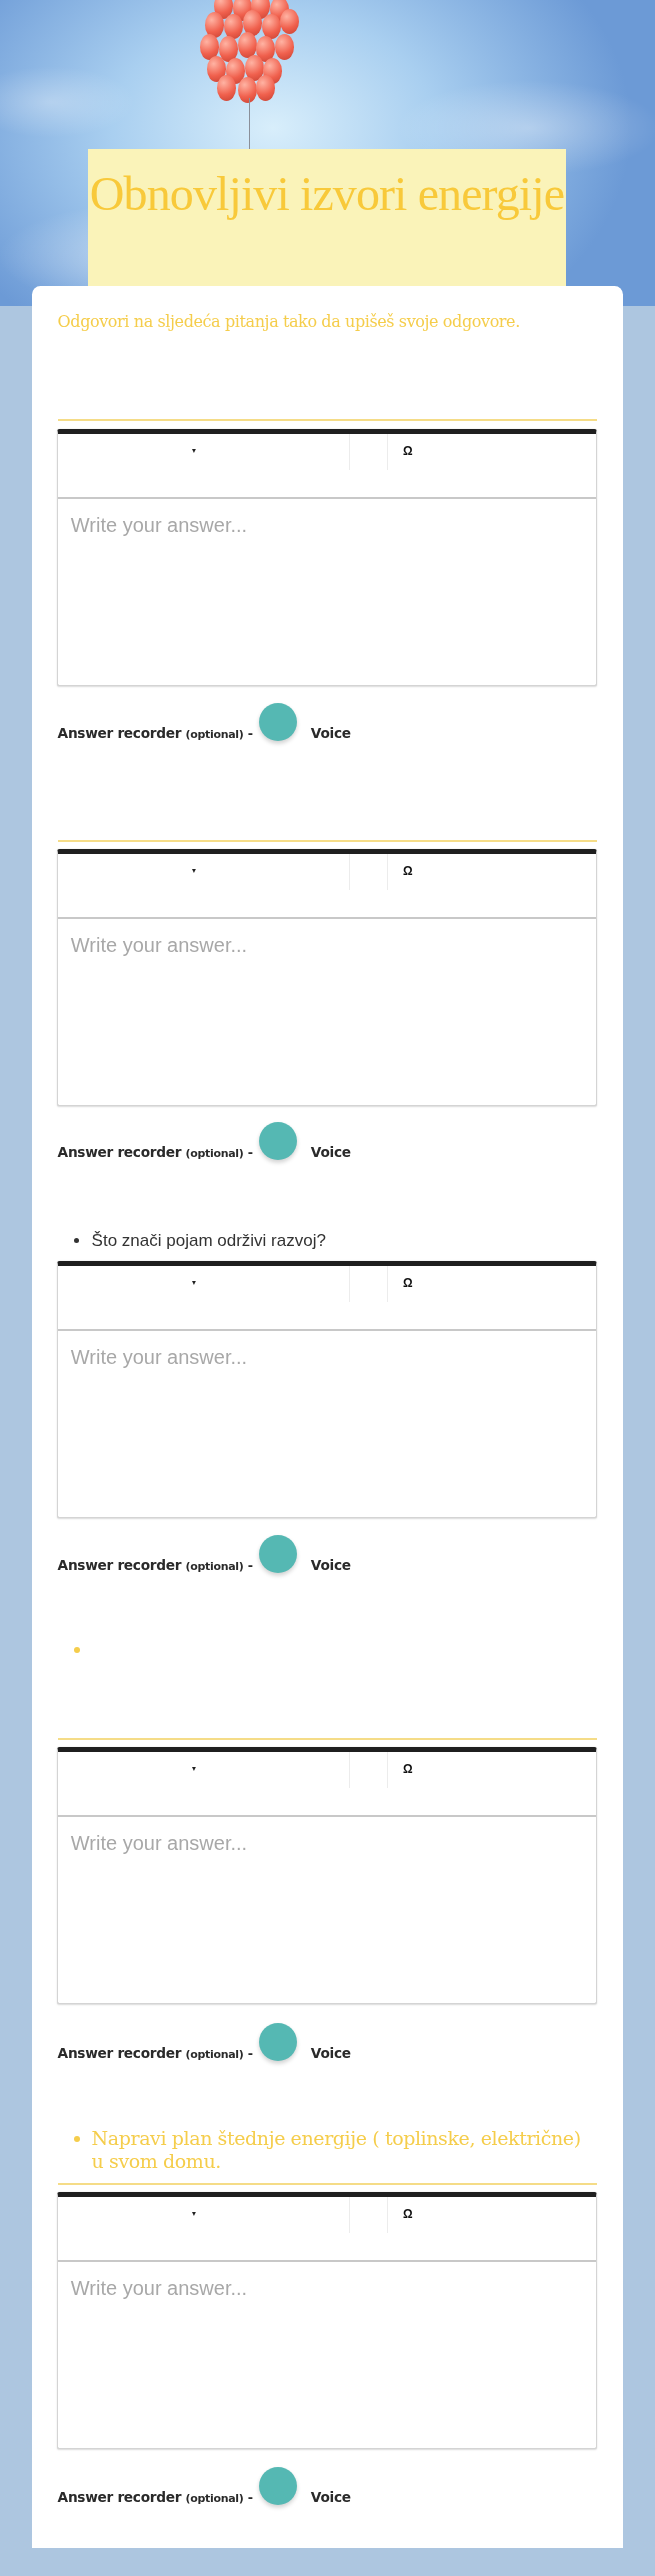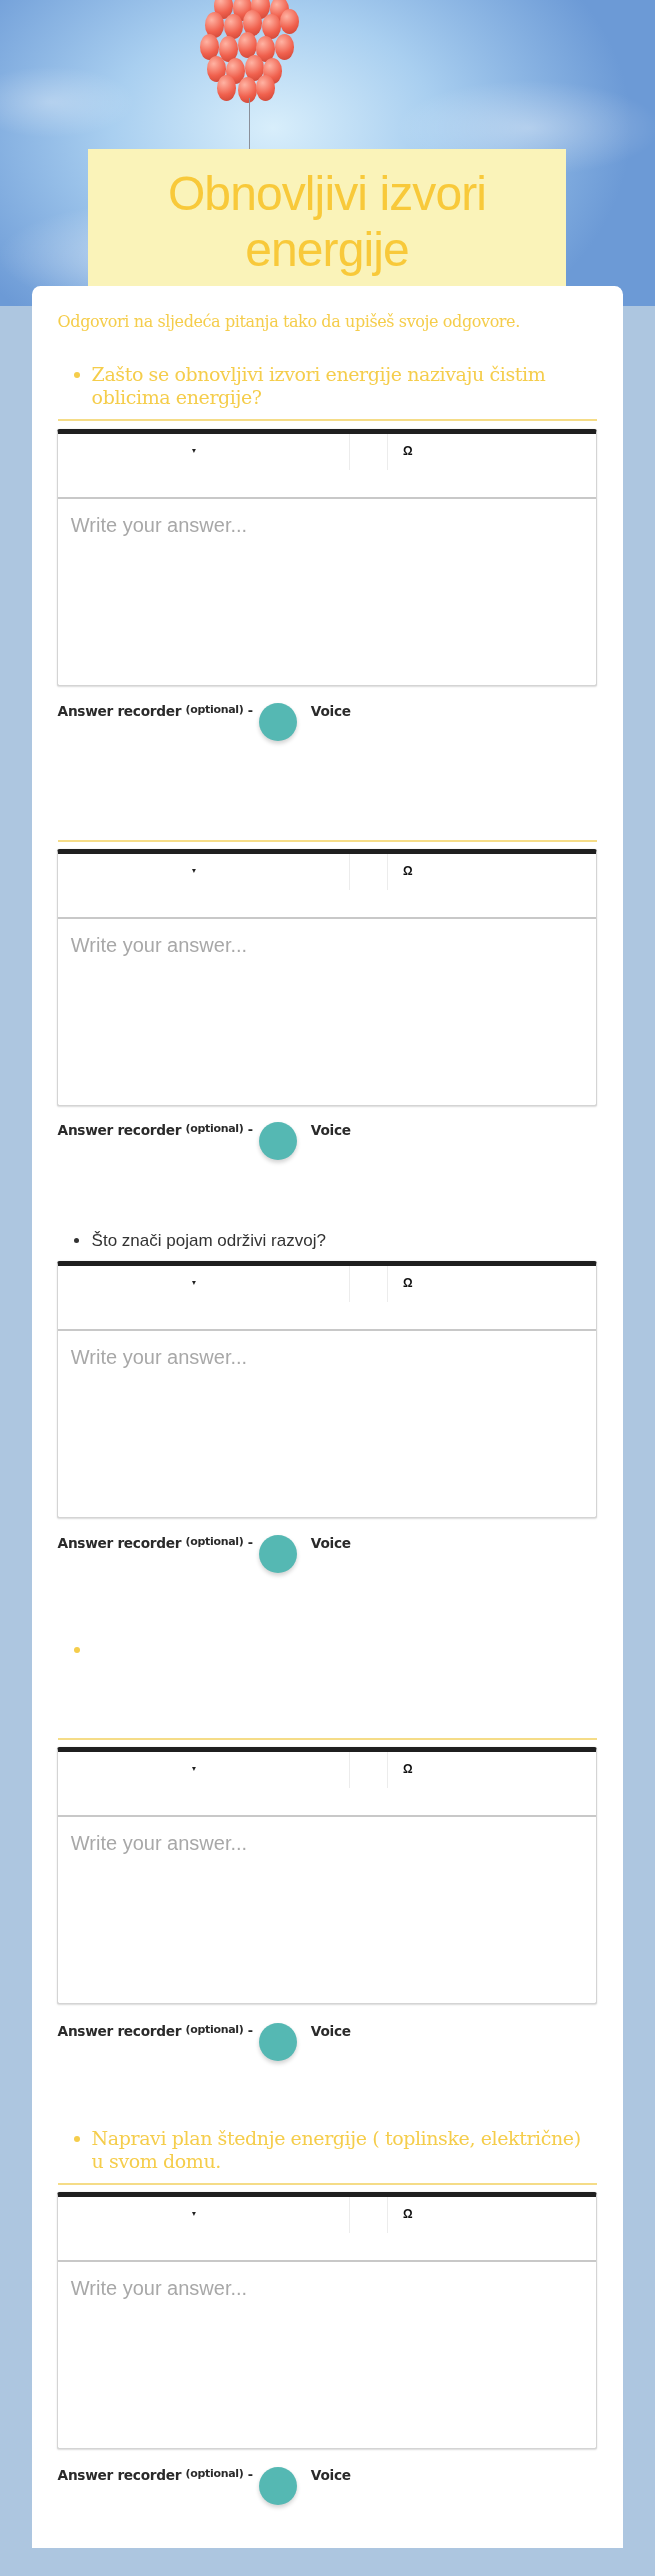"Obnovljivi izvori energije" .title-box h1 { font-family: Liberation Sans, sans-serif -> Liberation Serif, serif }
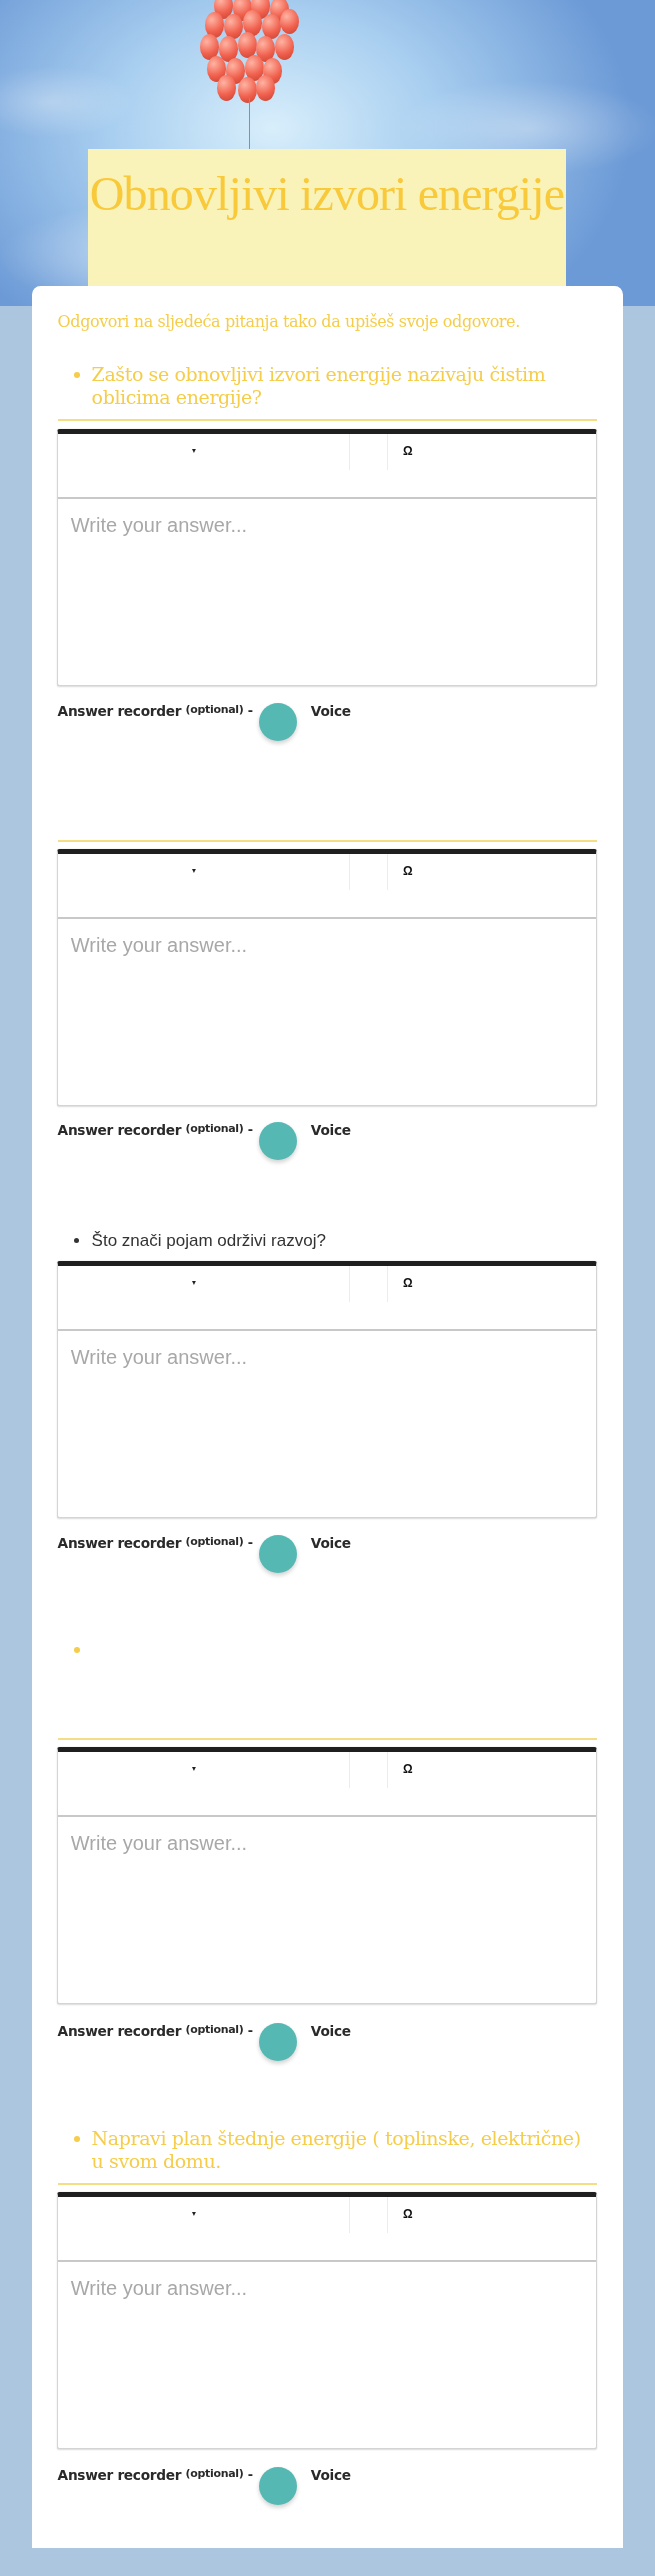"Zašto se obnovljivi izvori energije" div.question { html: <div> <span></span> <span>Zašto se obnovljivi izvori energije nazivaju čistim oblicima energije?</span> </div> -> none }
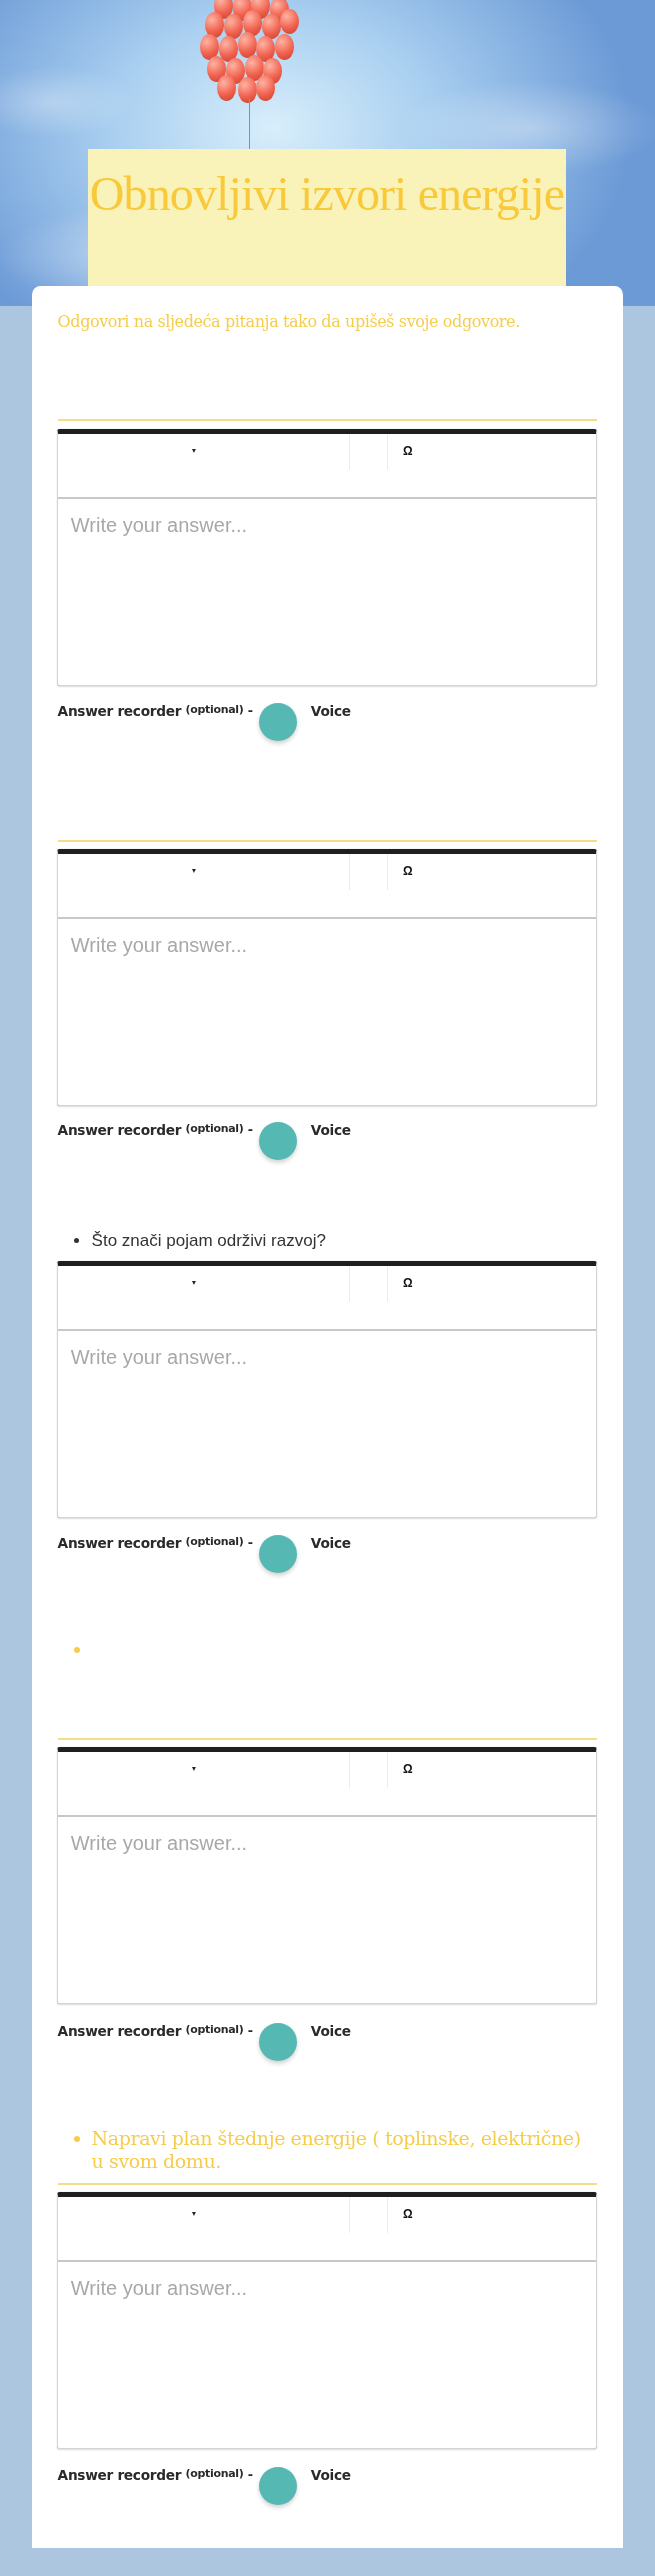"Answer recorder" .recorder { align-items: flex-start -> flex-end }
